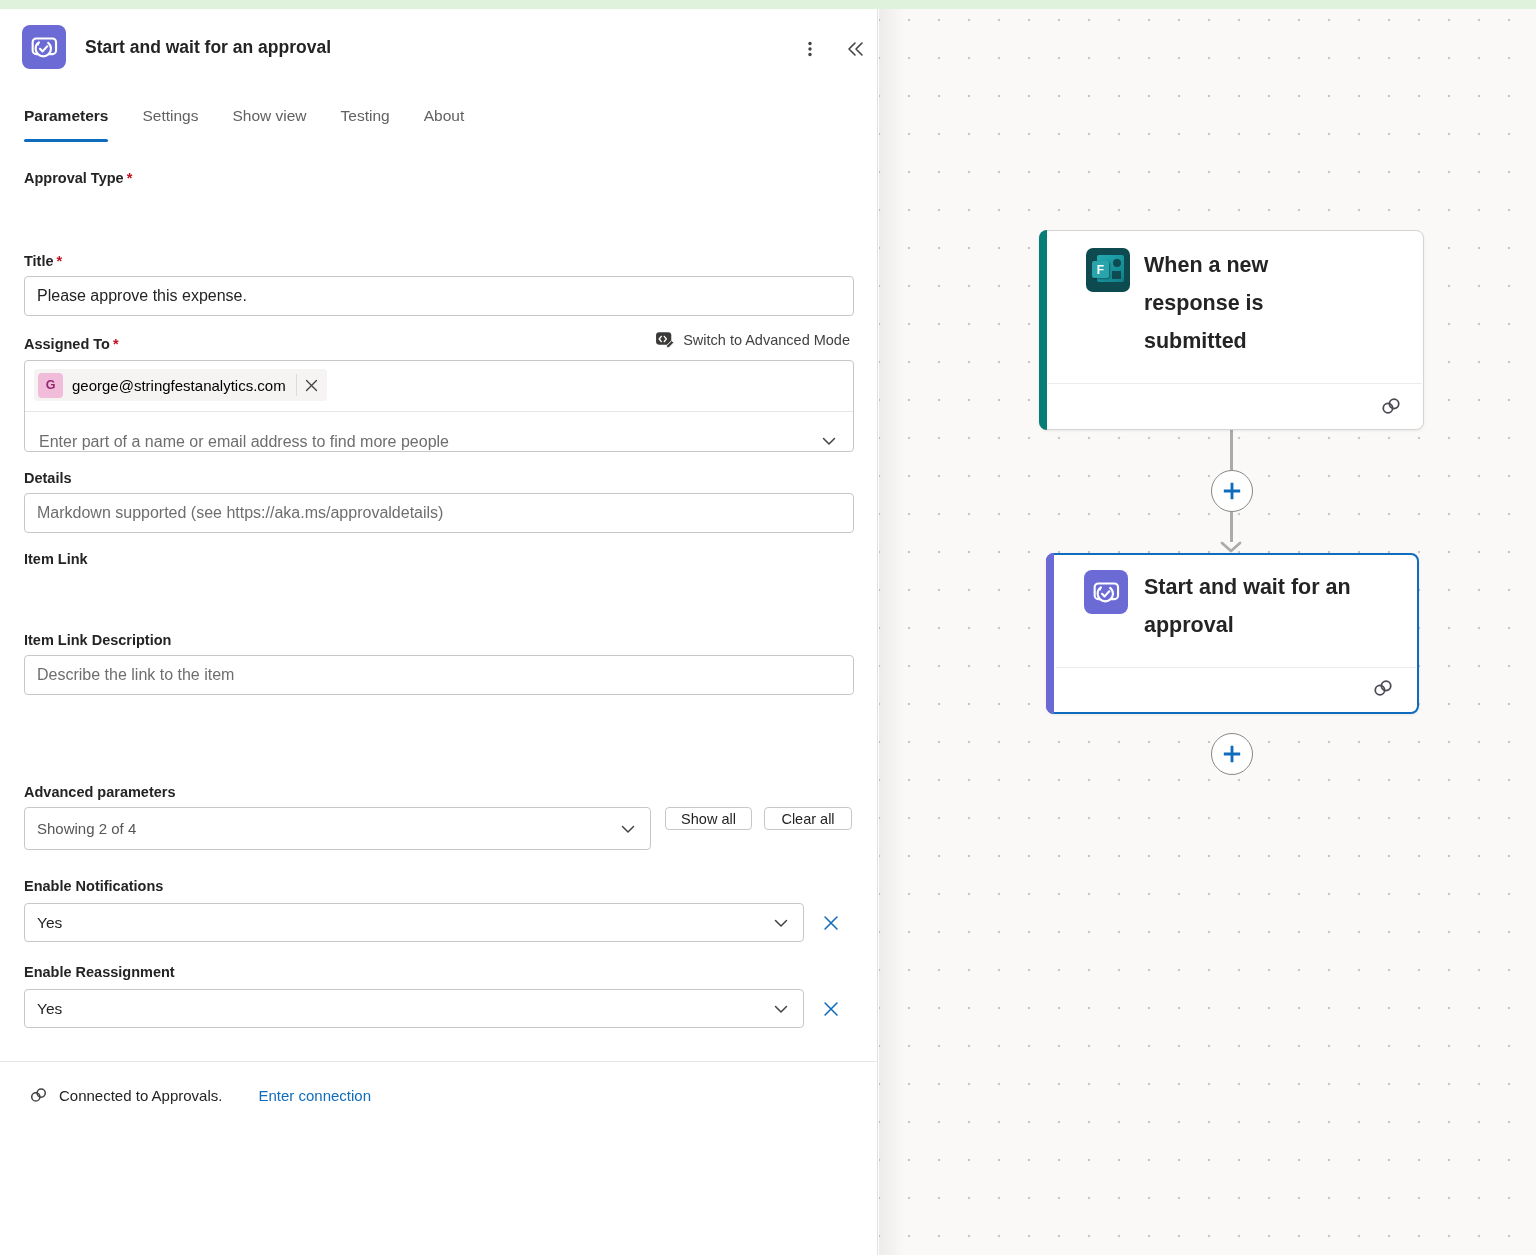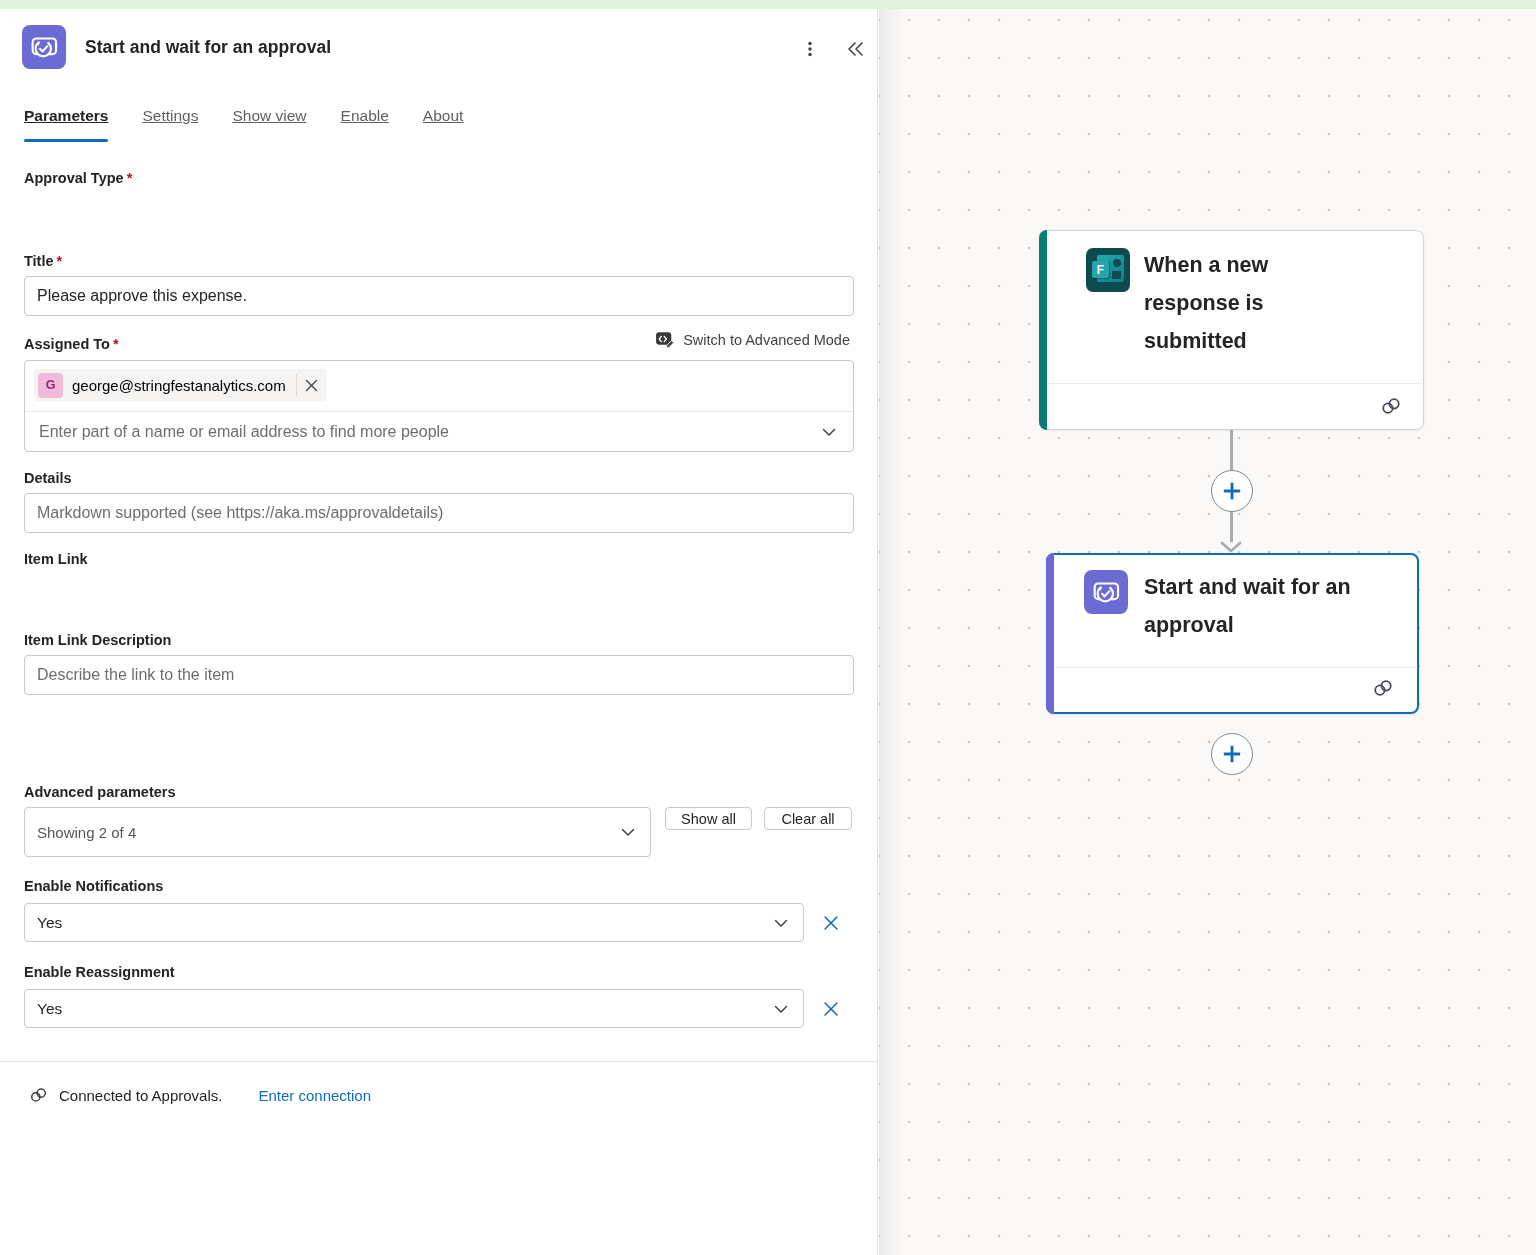"Parameters" .tab { text-decoration: underline -> none }
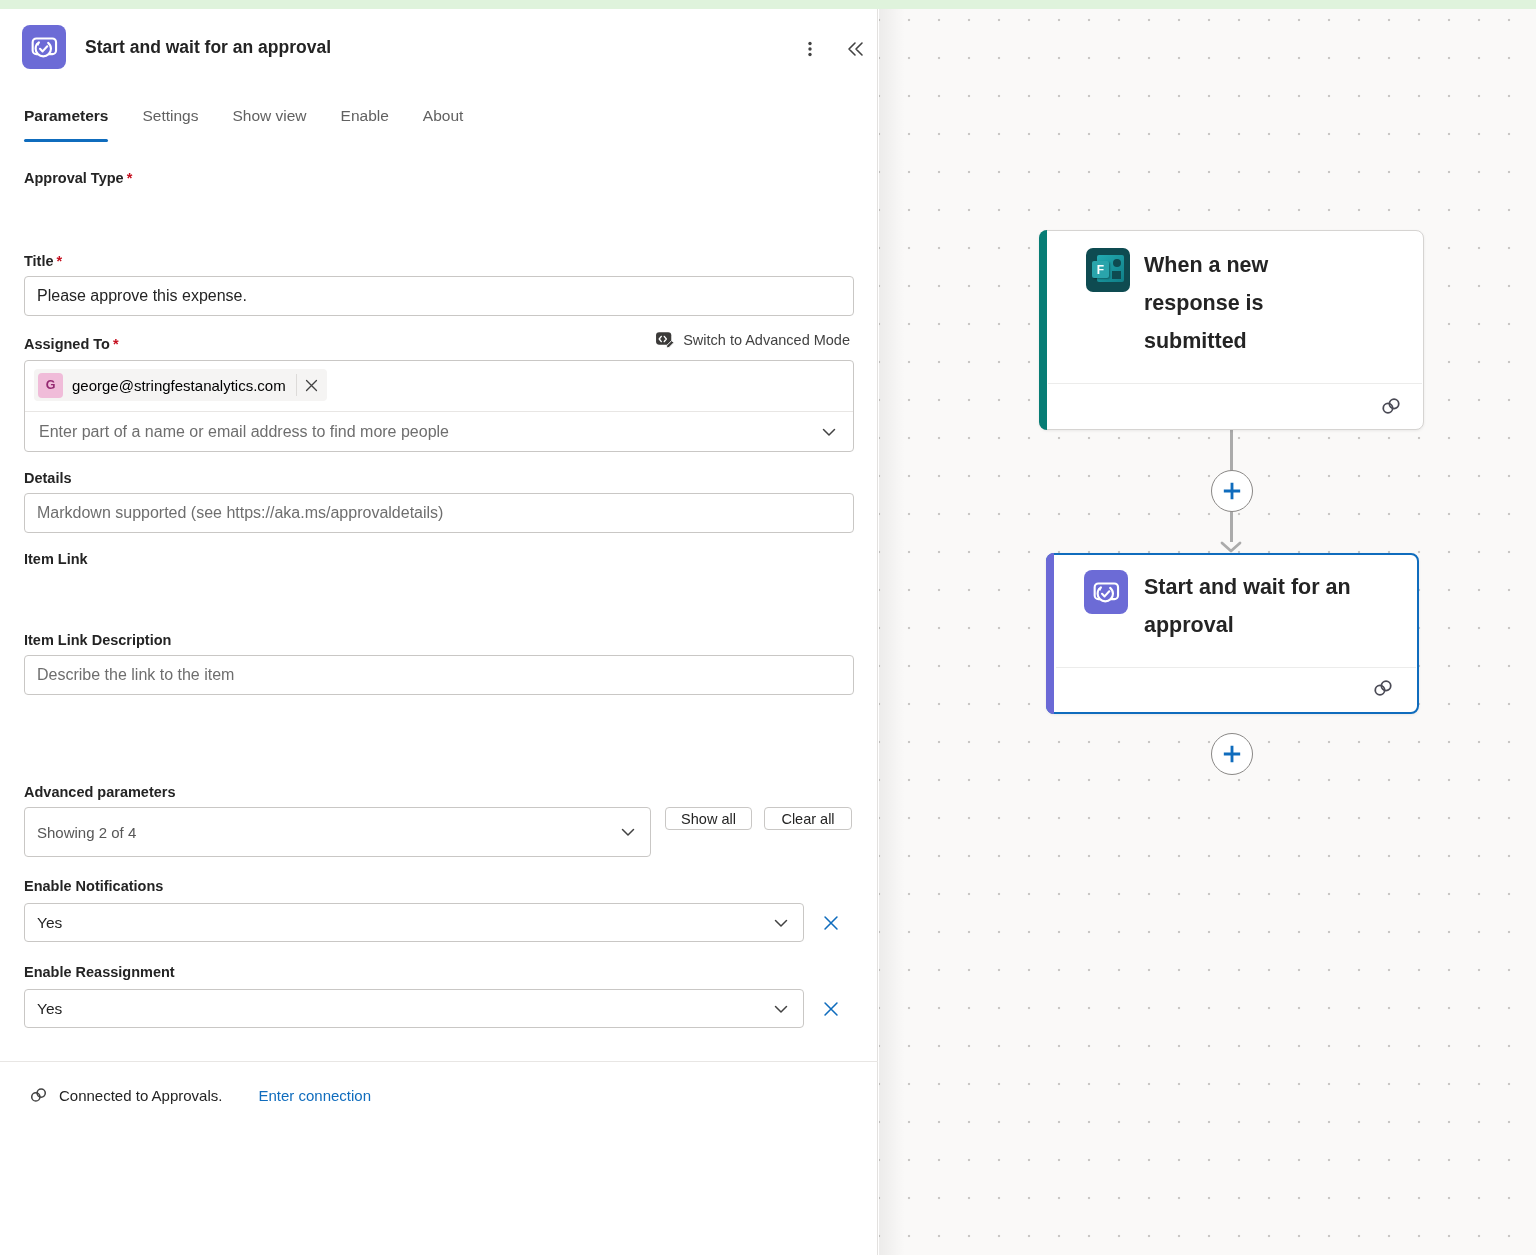"Enable" div.tab { text: Enable -> Testing }
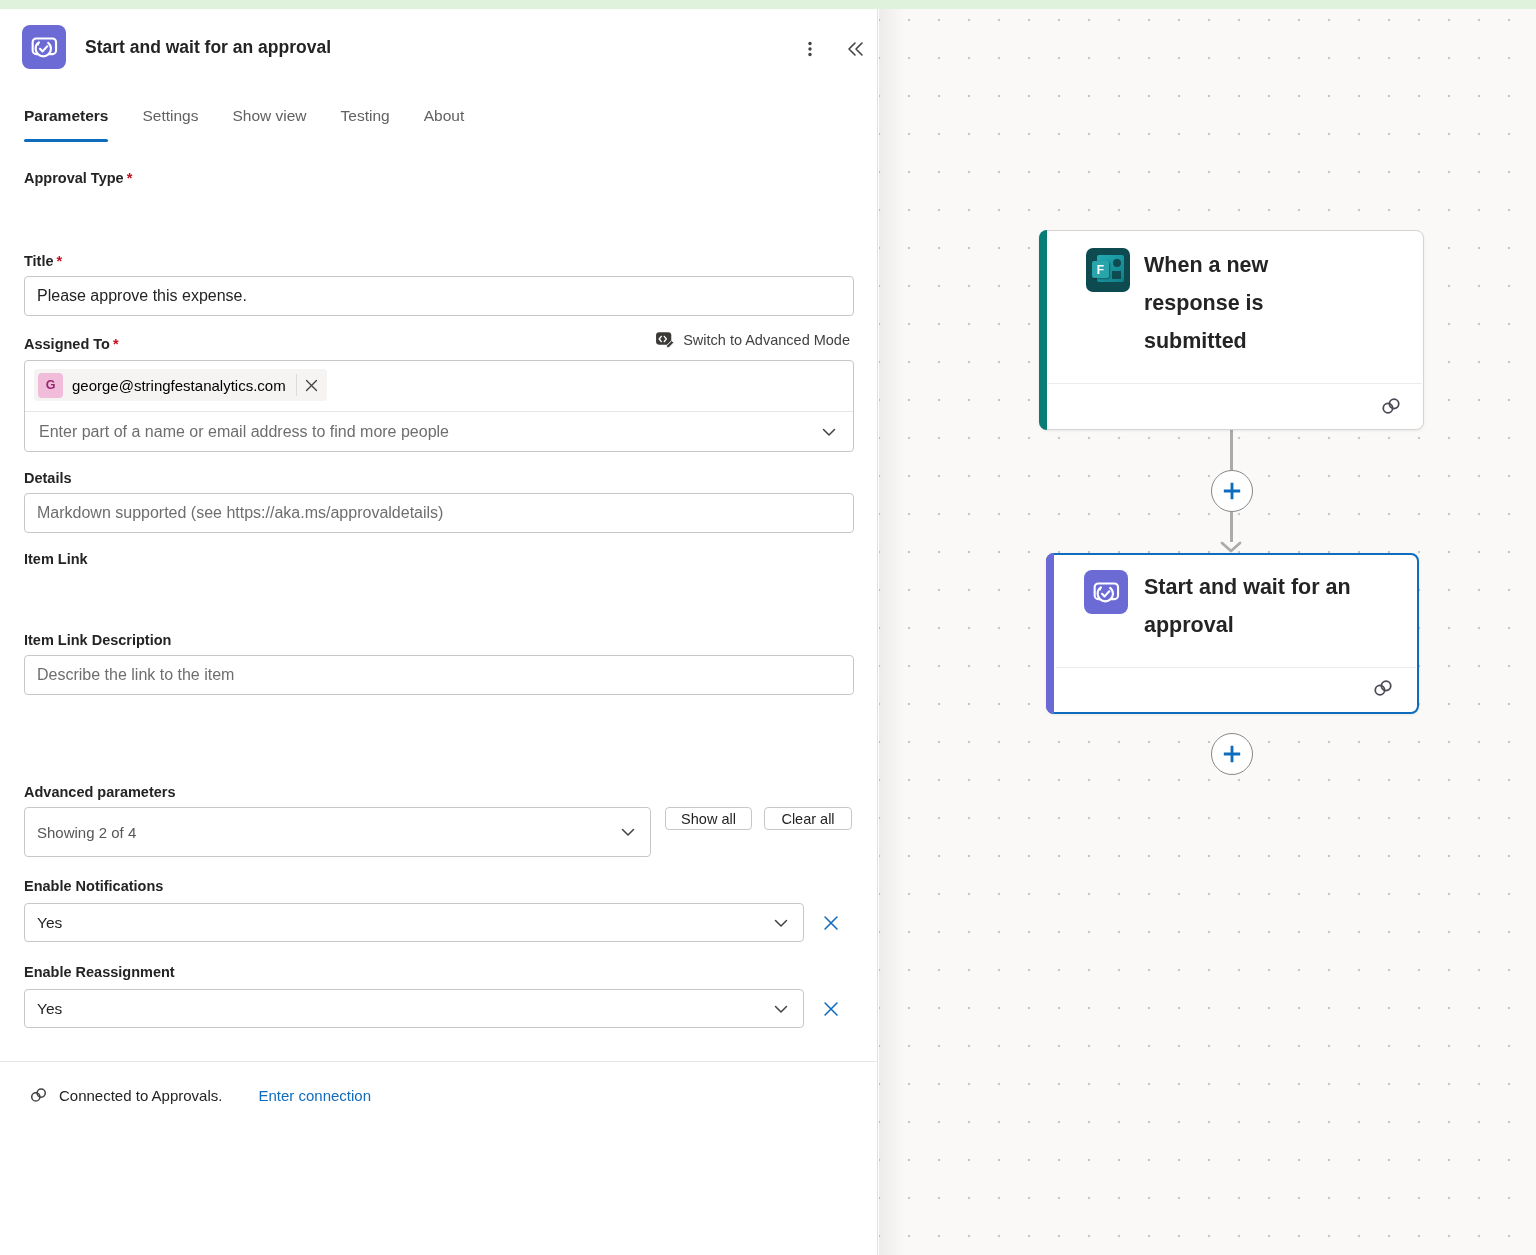"Enter part of a name" .at-input-row { align-items: center -> flex-end }
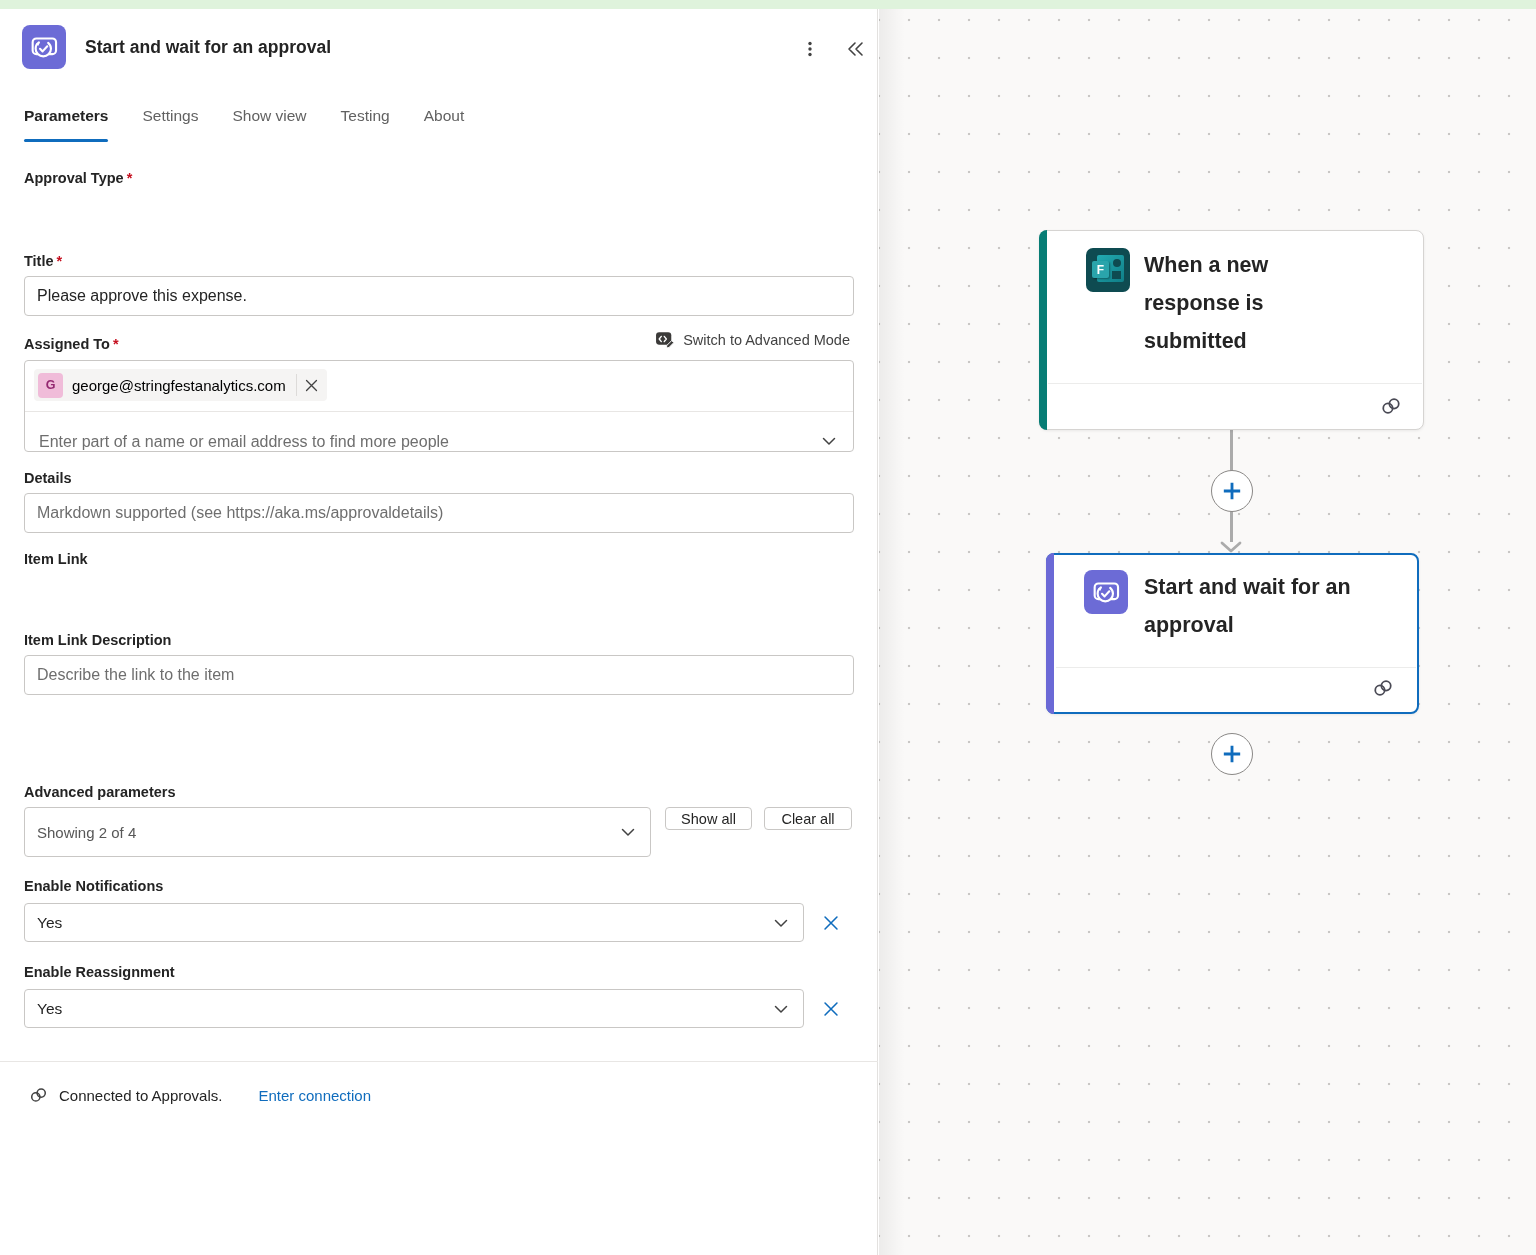"Showing 2 of 4" .adv-select { height: 50px -> 43px }
